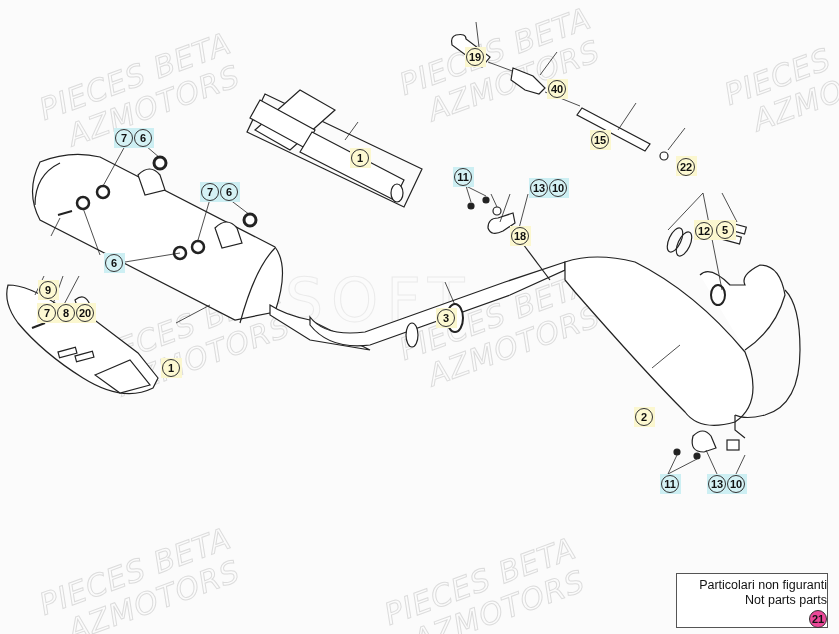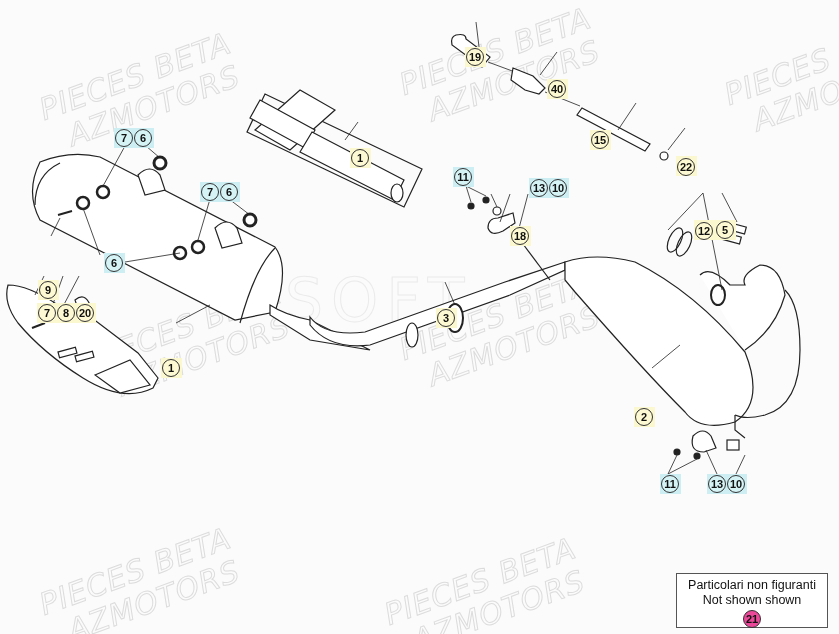"Particolari non figuranti" .note { text-align: center -> right }
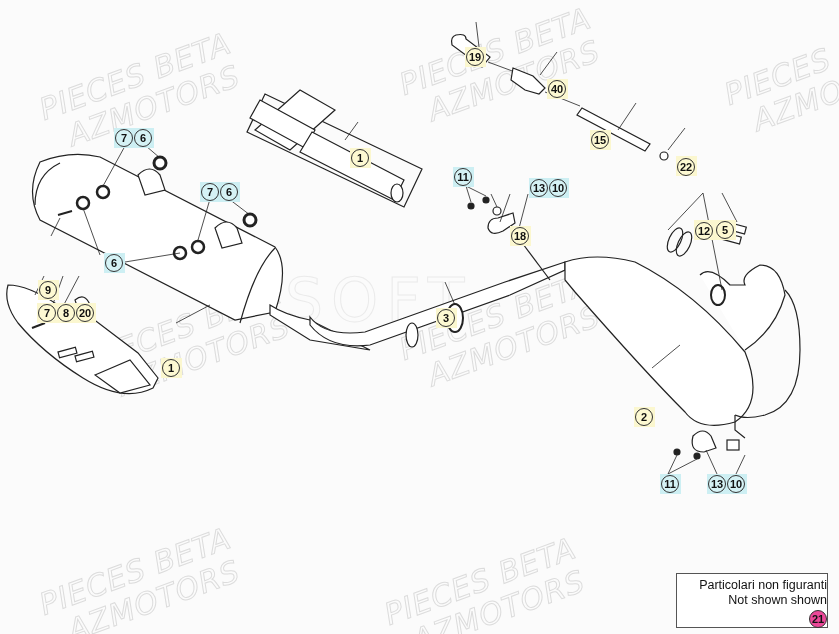"Not shown shown" div { text: shown shown -> parts parts }
